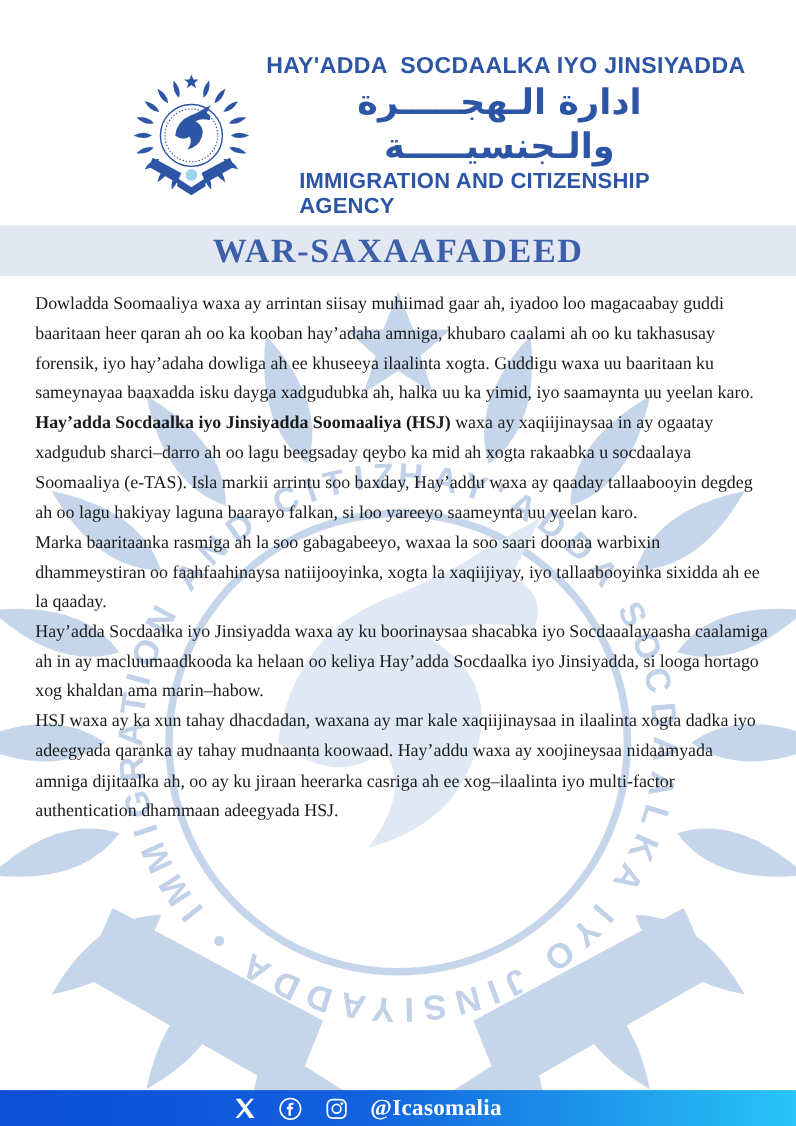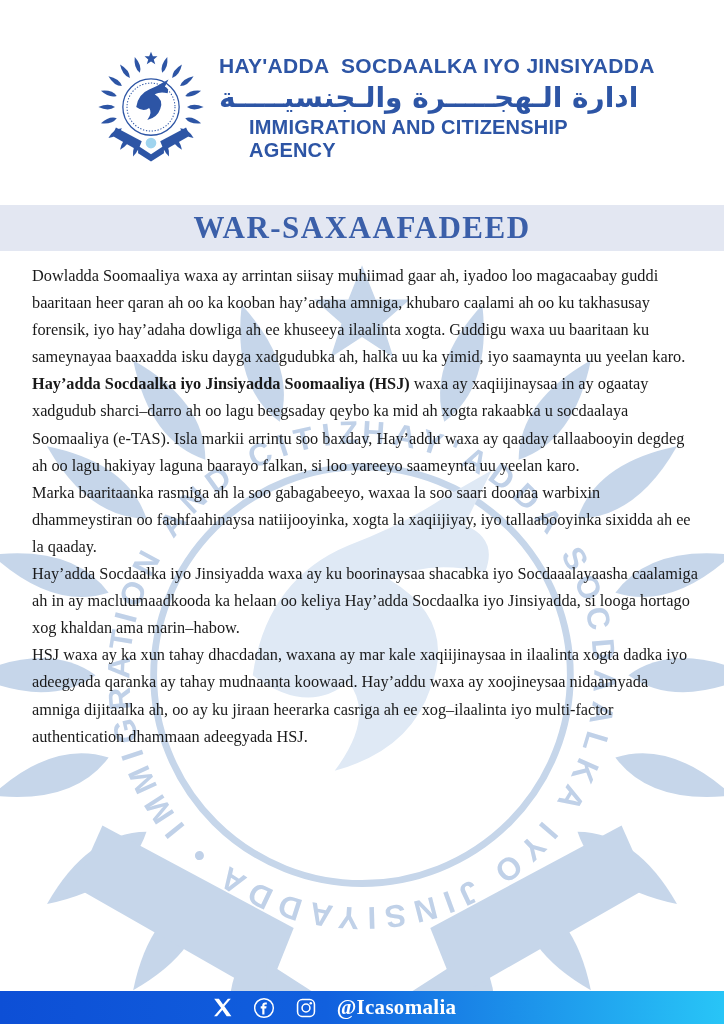"HAY'ADDA SOCDAALKA IYO JINSIYADDA" .header { left: 95px -> 118px }
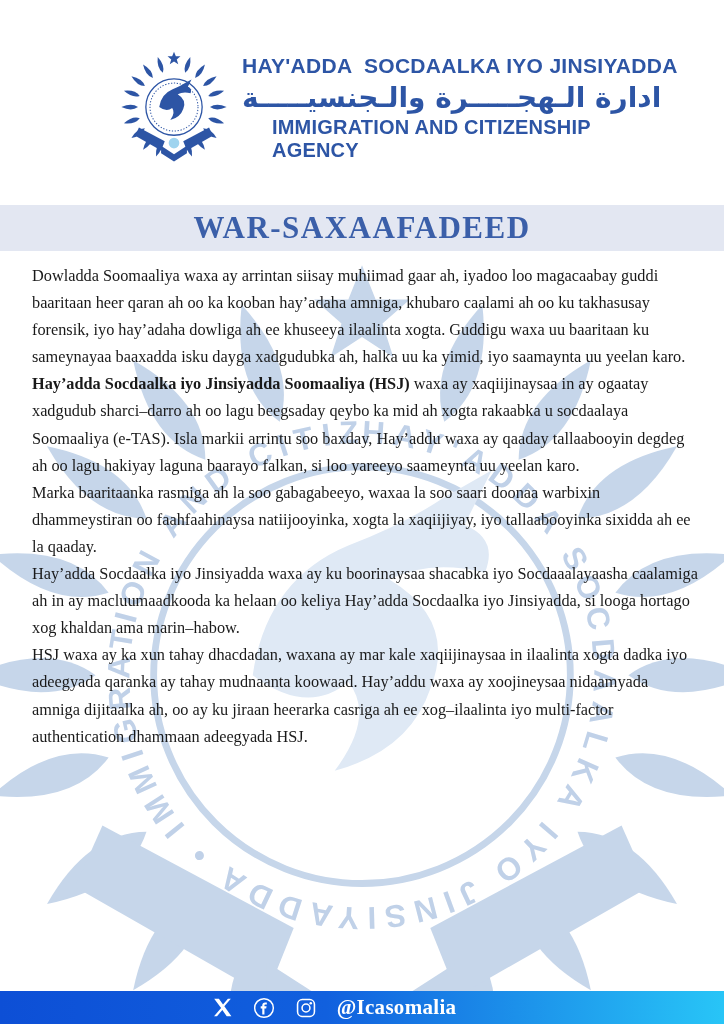"ادارة الـهجـــــرة والـجنسيـــــة" .h-ar { font-size: 28px -> 32px; text-align: left -> center }
